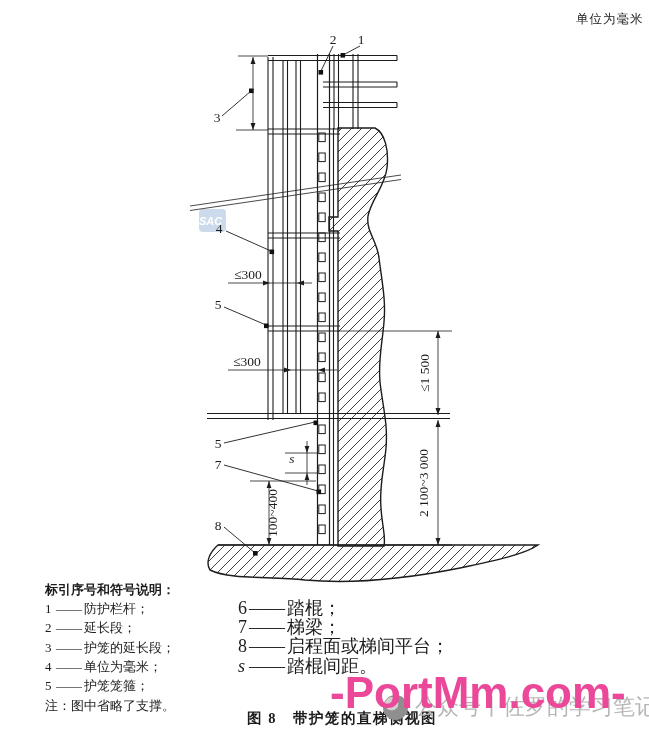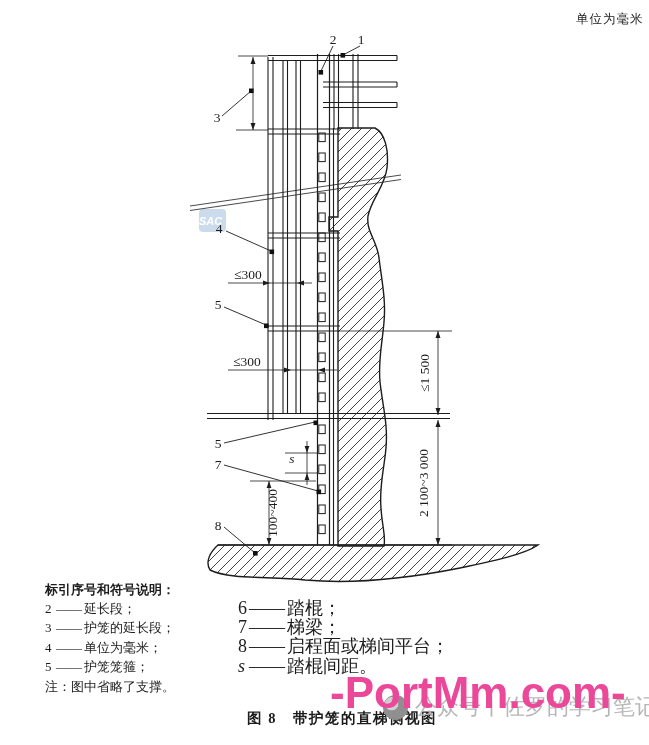"1 —— 防护栏杆；" div.legend-row { html: none -> <div> <span>1</span><span>——</span><span>防护栏杆；</span> </div> }
